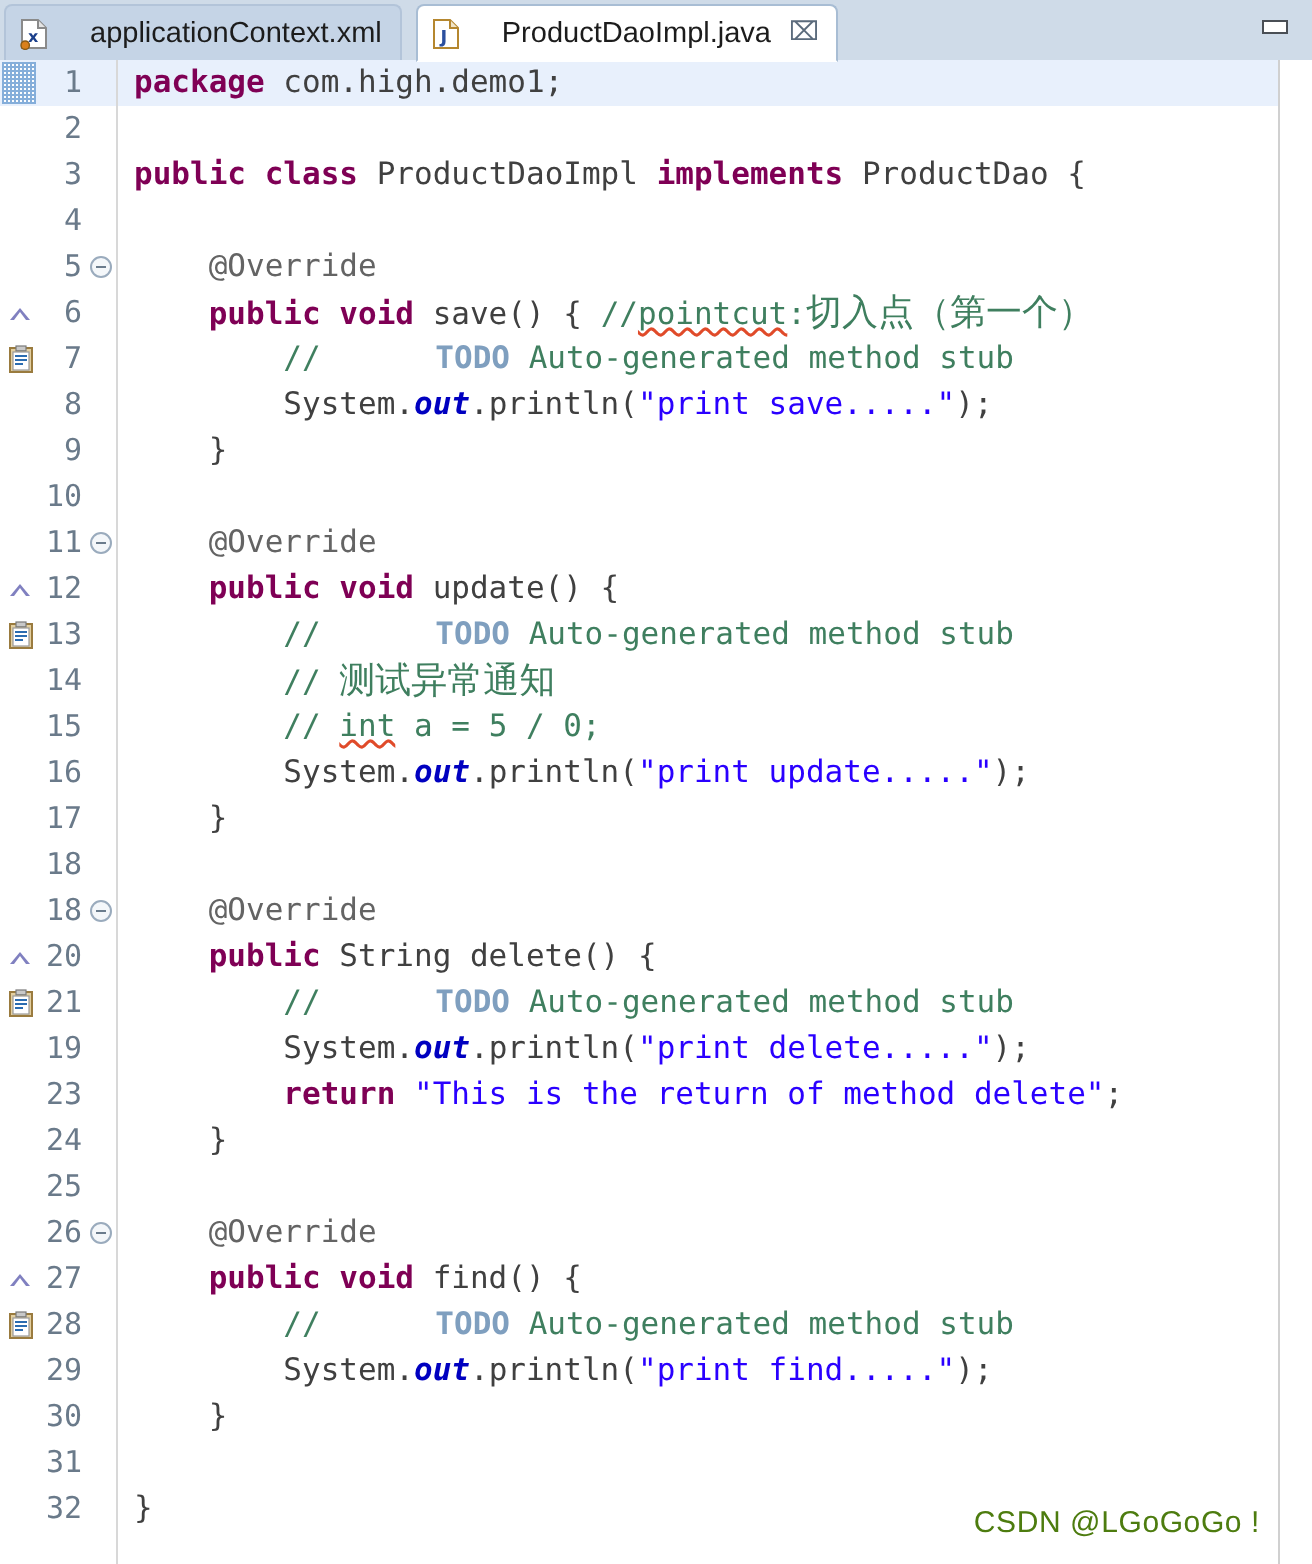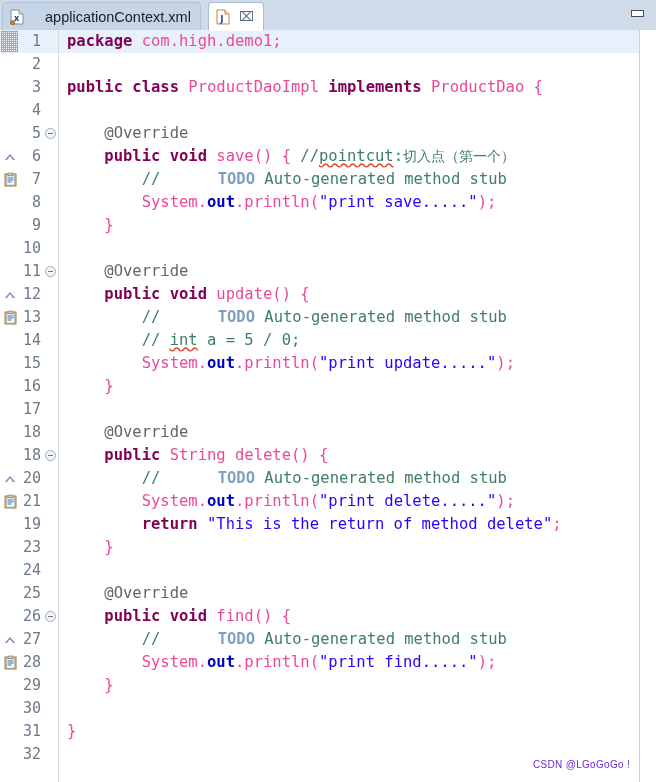"ProductDaoImpl.java" span.tab-label { html: none -> <span>ProductDaoImpl.java</span> }
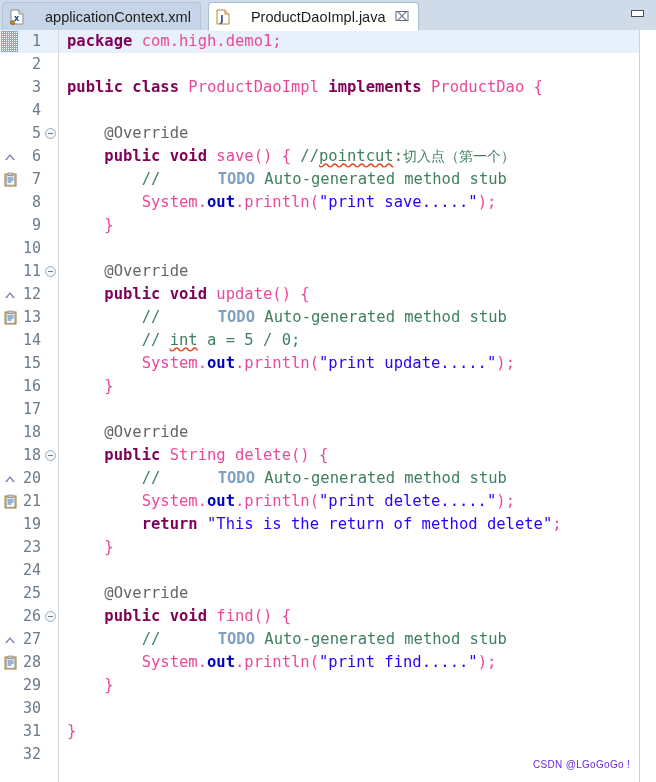"com.high.demo1;" .pln { color: #ec4899 -> #404040 }
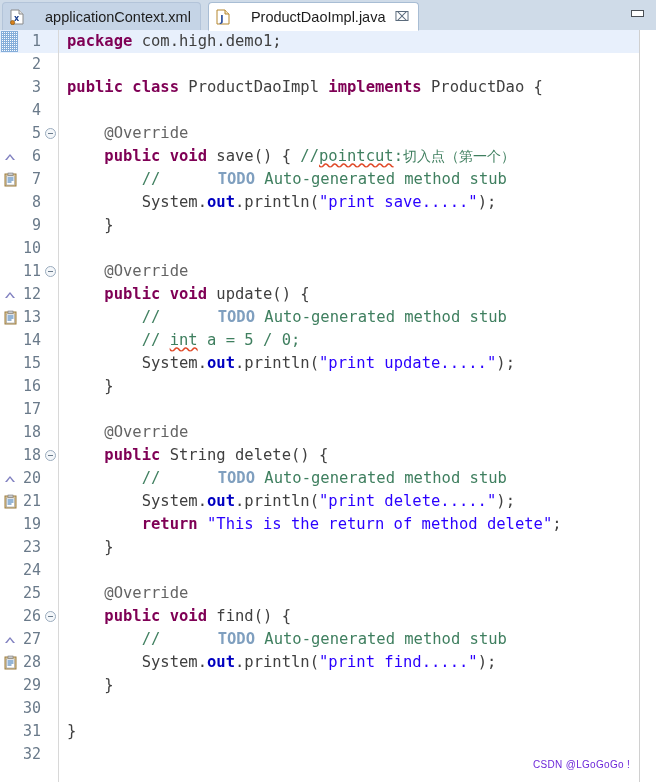"切入点（第一个）" .cjk { font-size: 14px -> 18px }
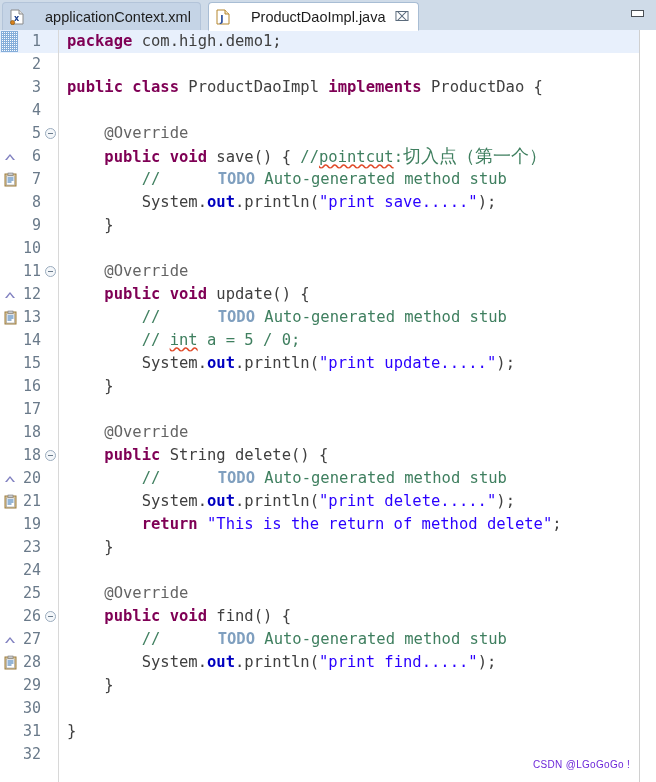"out" .fld { font-style: none -> italic }
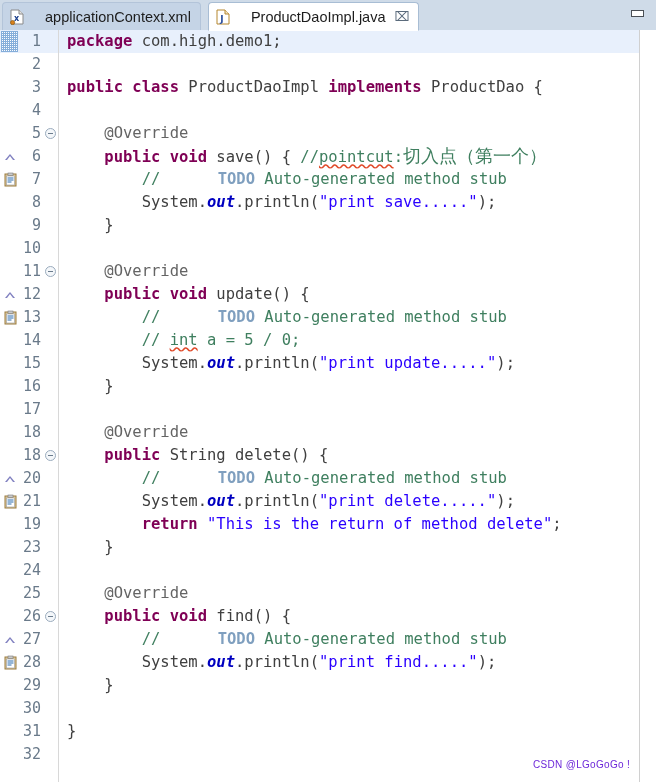"// 测试异常通知" div.row { html: none -> <div> <div><span> // </span><span>测试异常通知</span></div> </div> }
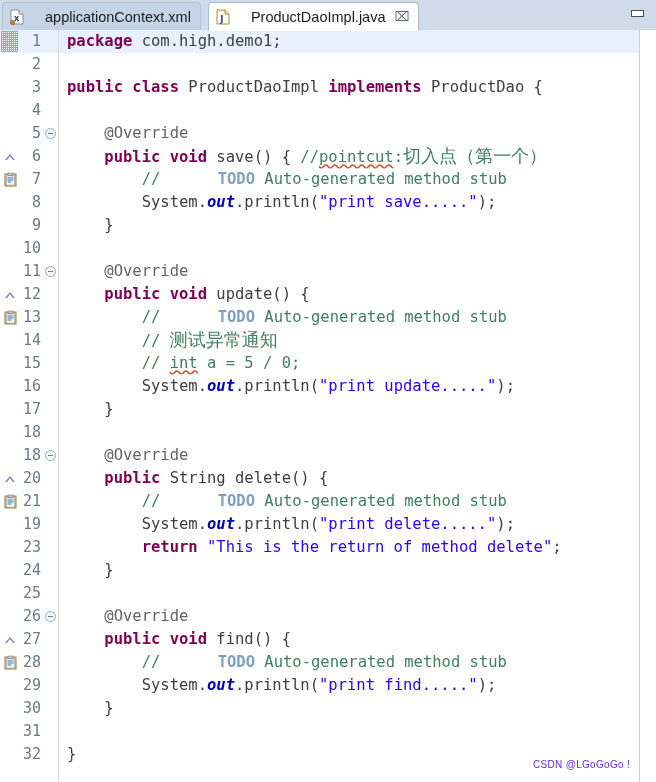"CSDN @LGoGoGo !" .watermark { color: #6d28d9 -> #4d7c0f; font-size: 10px -> 15px }
